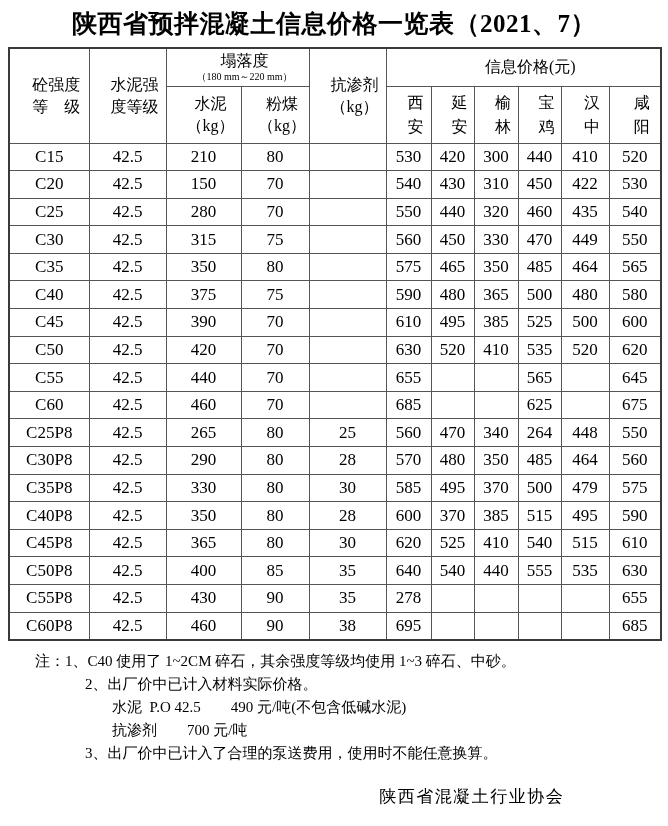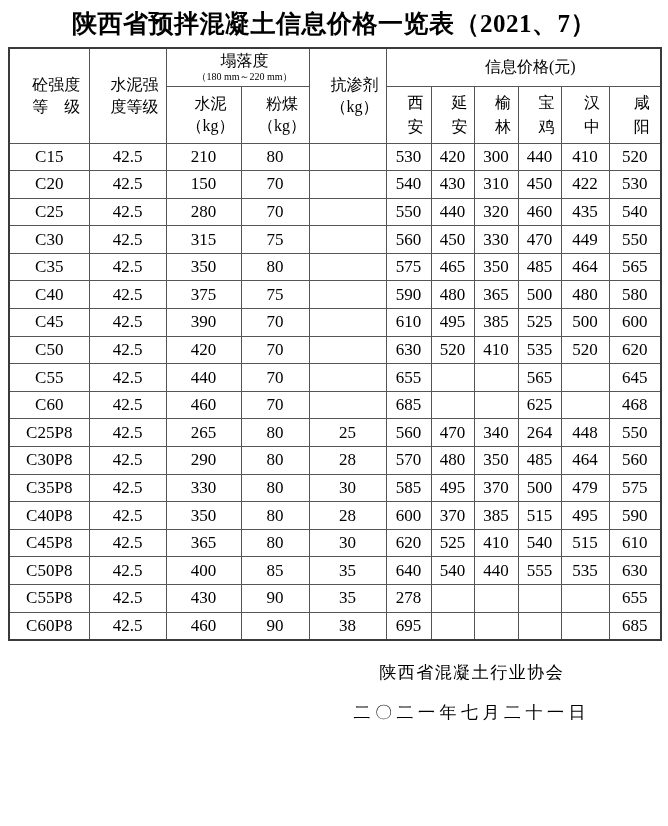"468" td { text: 468 -> 675 }
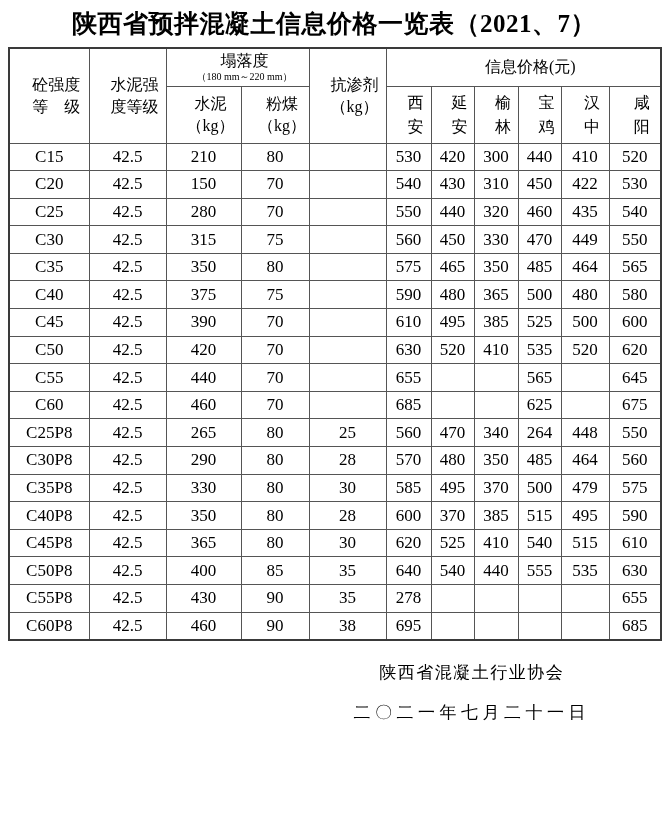"注：1、C40 使用了 1~2CM 碎石，其余强度等级均使用 1~3" div.notes { html: none -> <div> <div>注：1、C40 使用了 1~2CM 碎石，其余强度等级均使用 1~3 碎石、中砂。</div> <div>2、出厂价中已计入材料实际价格。</div> <div>水泥 P.O 42.5 490 元/吨(不包含低碱水泥)</div> <div>抗渗剂 700 元/吨</div> <div>3、出厂价中已计入了合理的泵送费用，使用时不能任意换算。</div> </div> }
